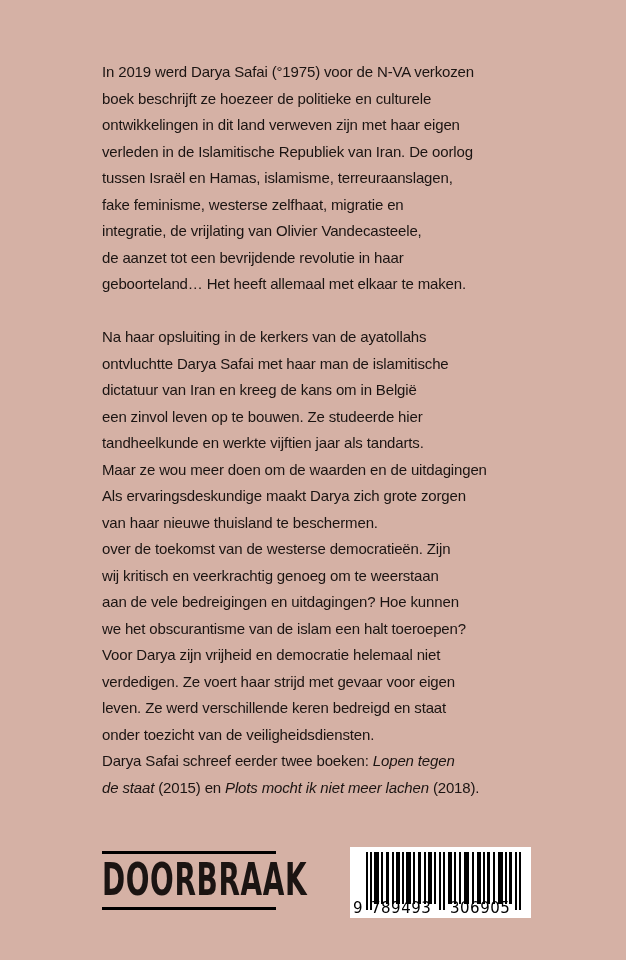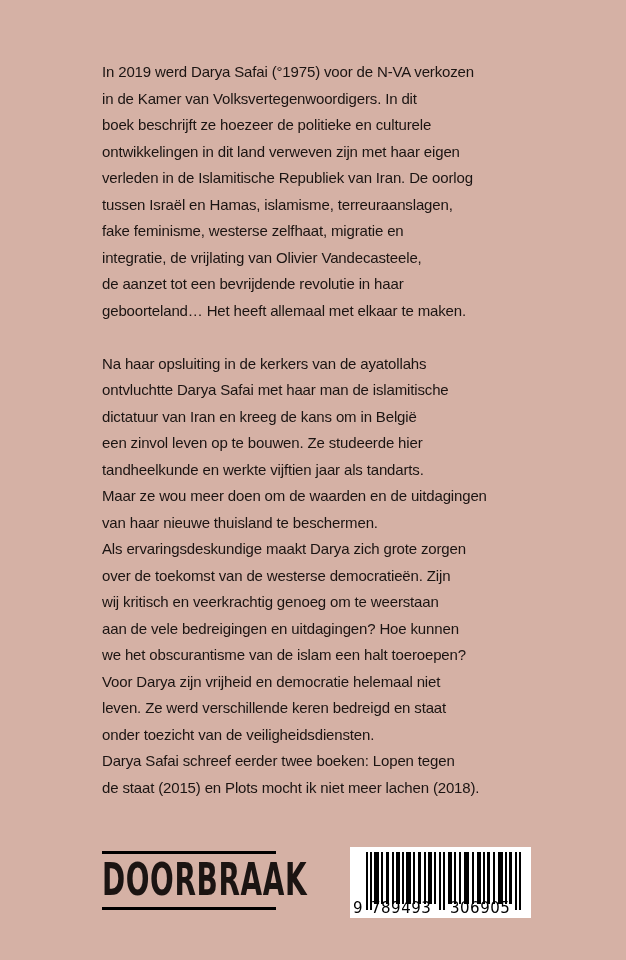"in de Kamer van Volksvertegenwoordigers." span.line { html: <span>in de Kamer van Volksvertegenwoordigers. In dit</span> -> none }
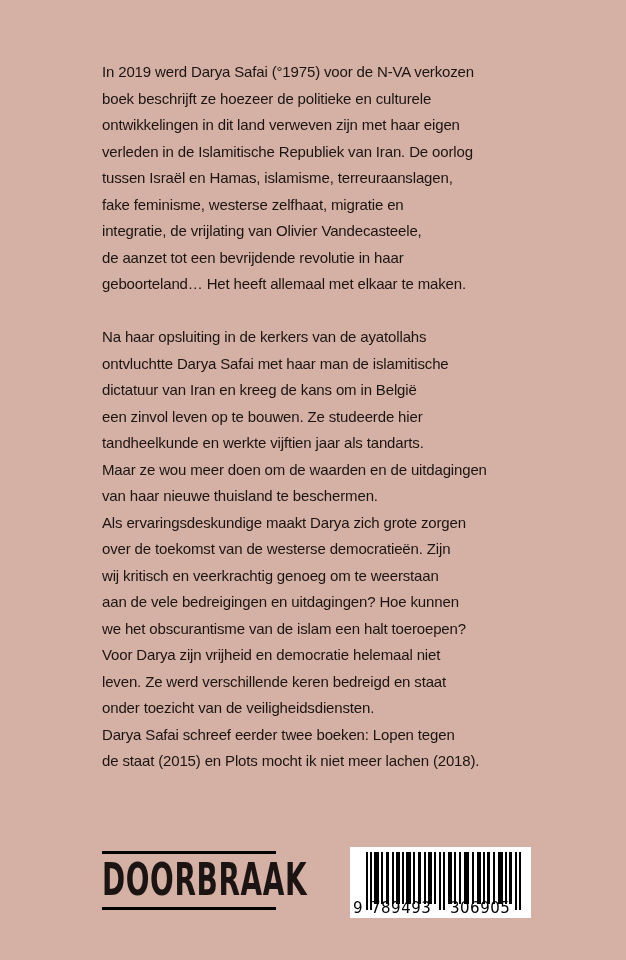"van haar nieuwe thuisland te" span.line { order: before "Als ervaringsdeskundige maakt Darya zich" -> after "Als ervaringsdeskundige maakt Darya zich" }
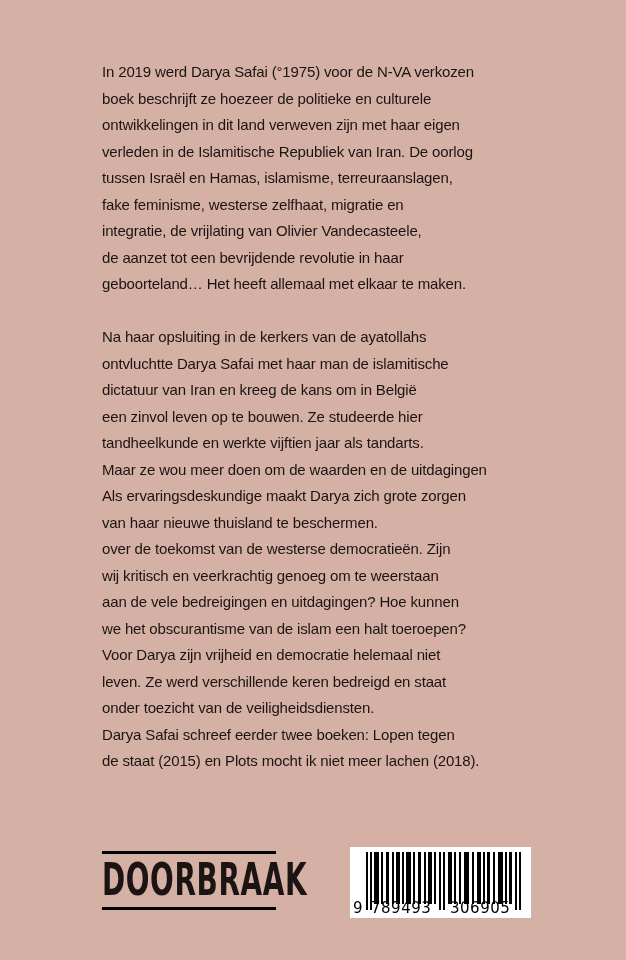"verdedigen. Ze voert haar strijd" span.line { html: none -> <span>verdedigen. Ze voert haar strijd met gevaar voor eigen</span> }
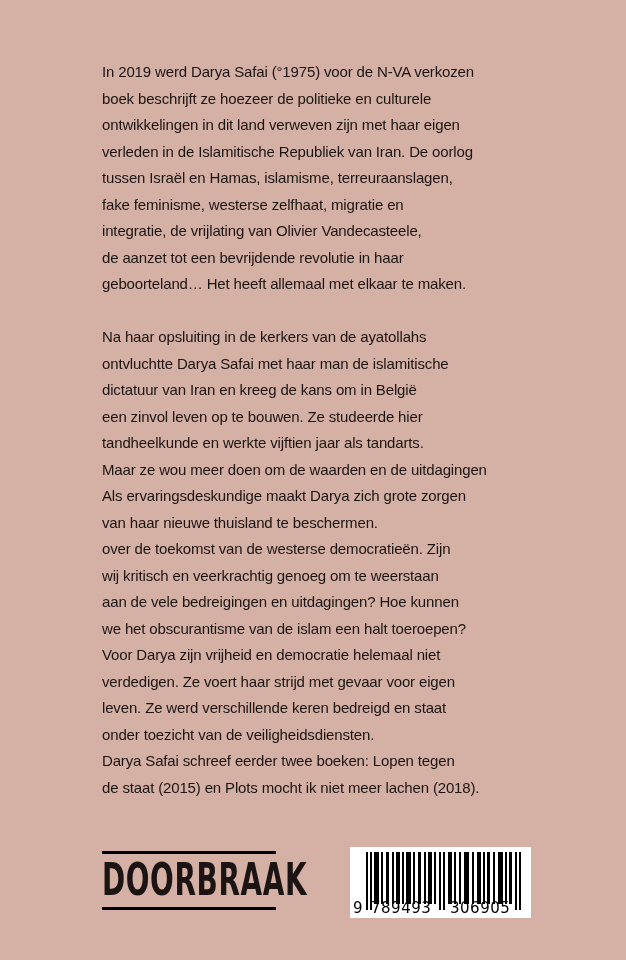"Lopen tegen" .it { font-style: none -> italic }
